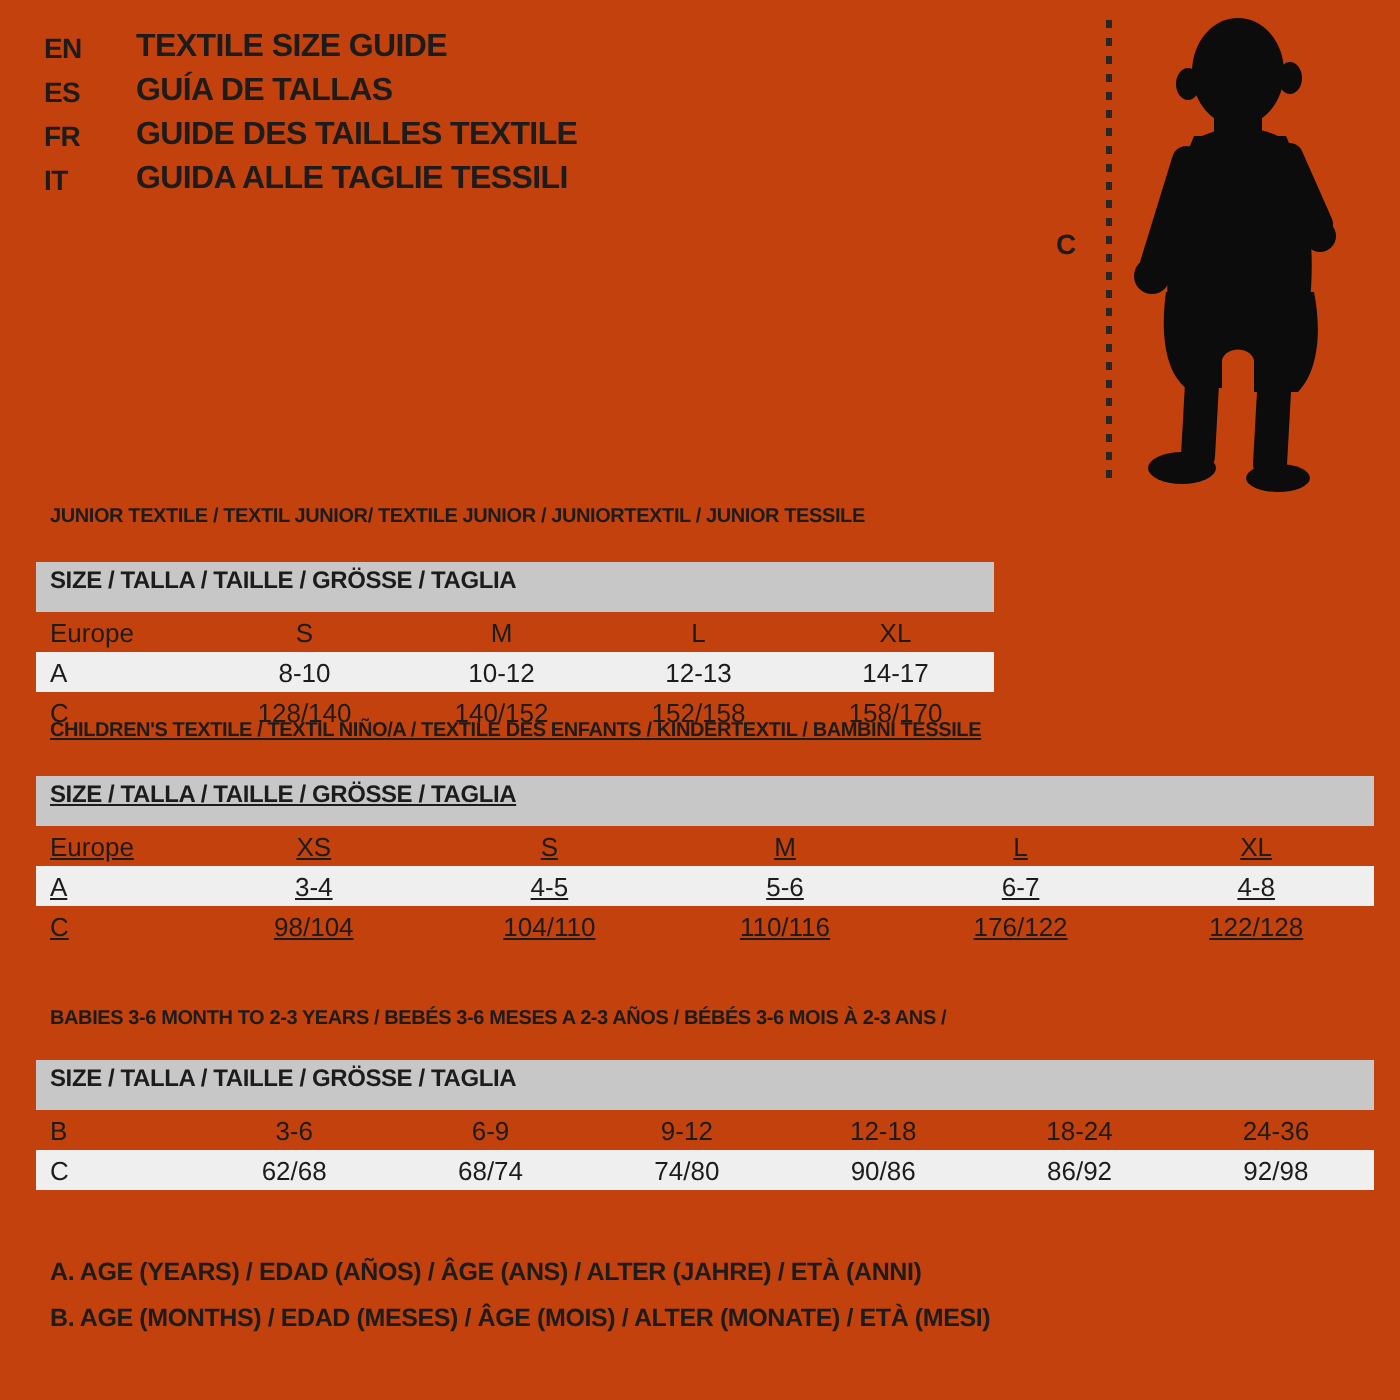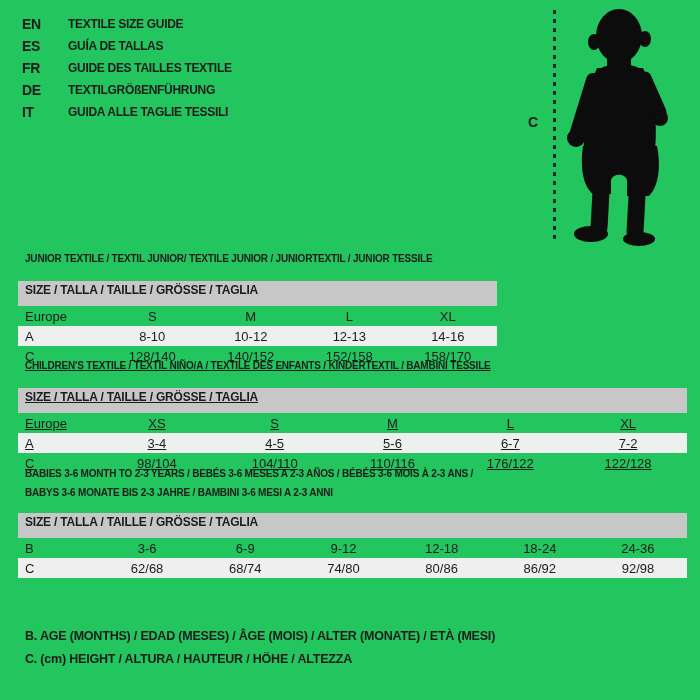"EN" .canvas { background: #22c55e -> #c2410c }
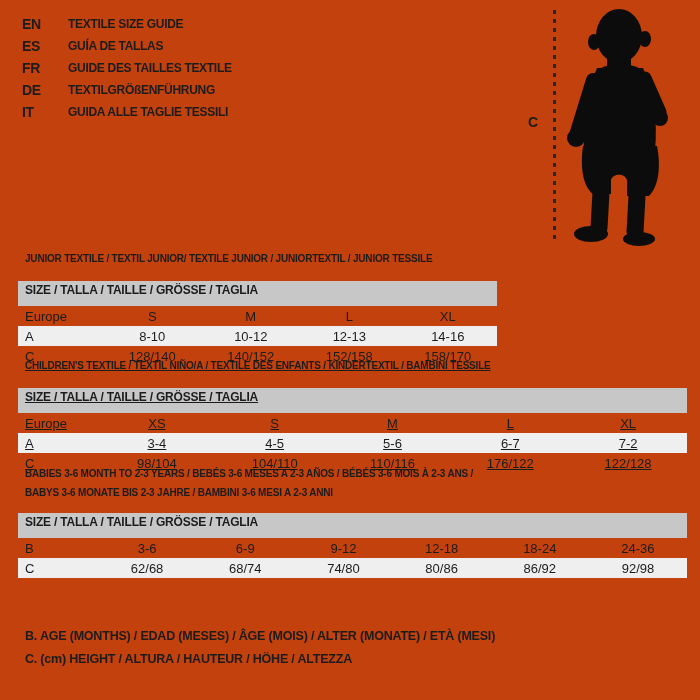"TEXTILE SIZE GUIDE" .lang-title { font-size: 12px -> 16px }
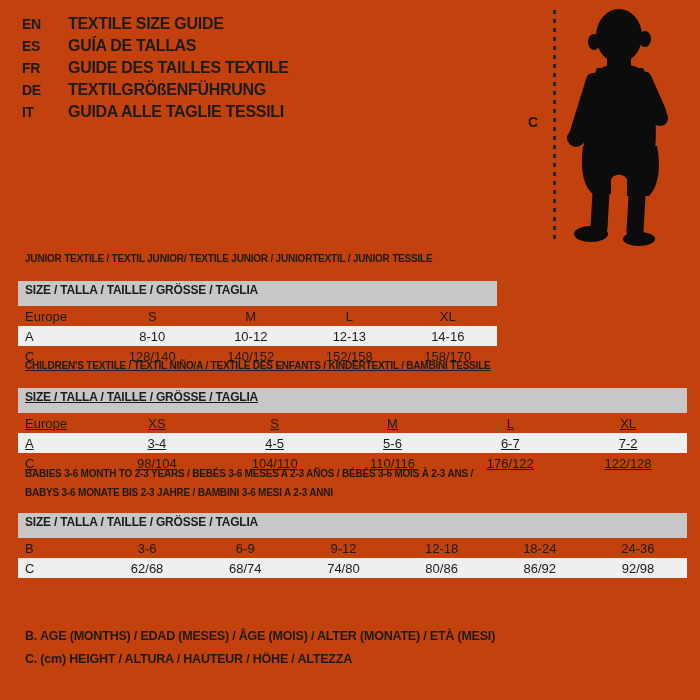"DE" div.lang-row { html: <div> <span>DE</span> <span>TEXTILGRÖßENFÜHRUNG</span> </div> -> none }
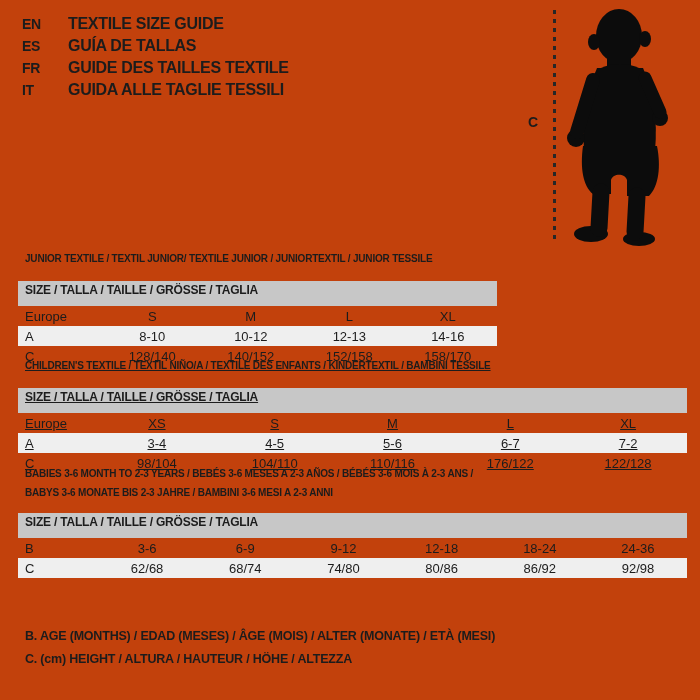"14-16" span.cell { text: 14-16 -> 14-17 }
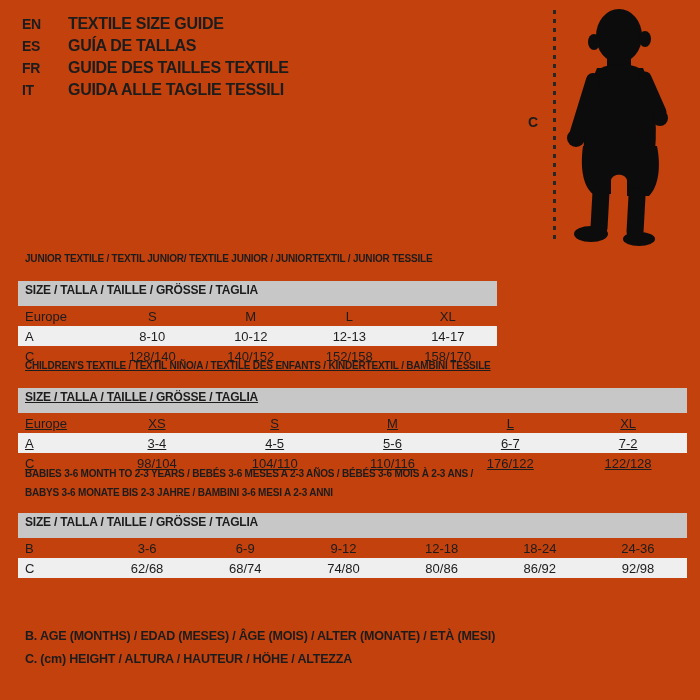"7-2" span.cell { text: 7-2 -> 4-8 }
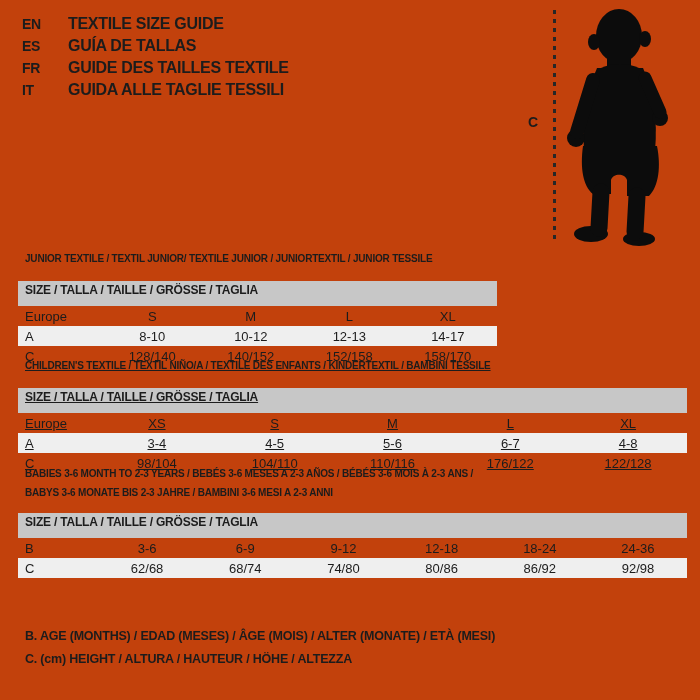"BABIES 3-6 MONTH TO 2-3" .section-2 { top: 464px -> 500px }
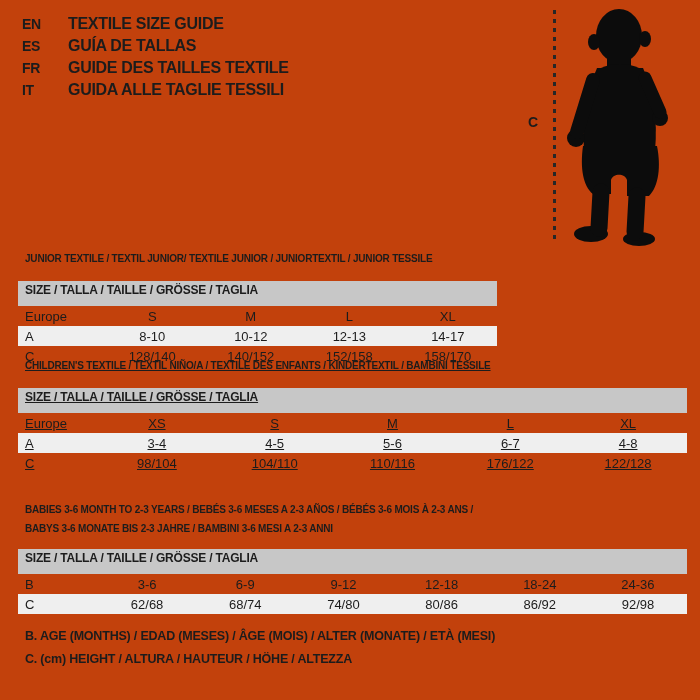"BABYS 3-6 MONATE BIS 2-3" div.sec-title-line { html: <div>BABYS 3-6 MONATE BIS 2-3 JAHRE / BAMBINI 3-6 MESI A 2-3 ANNI</div> -> none }
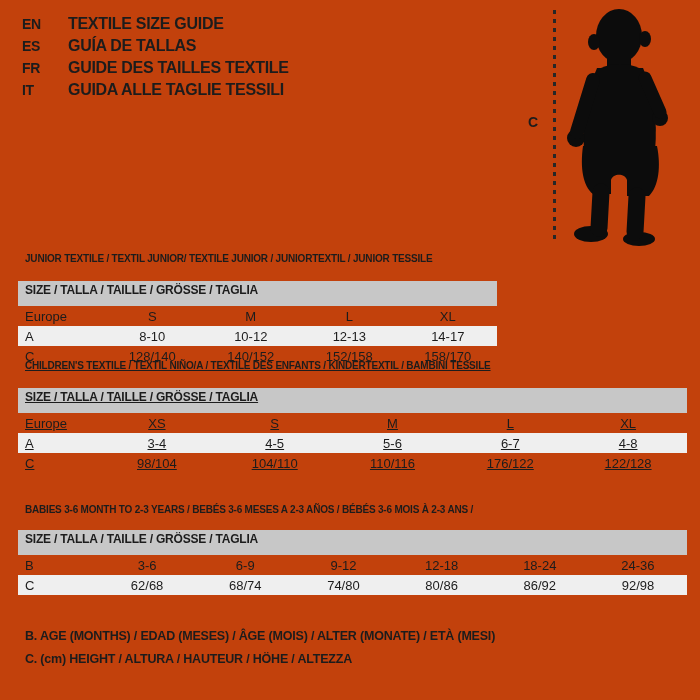"80/86" span.cell { text: 80/86 -> 90/86 }
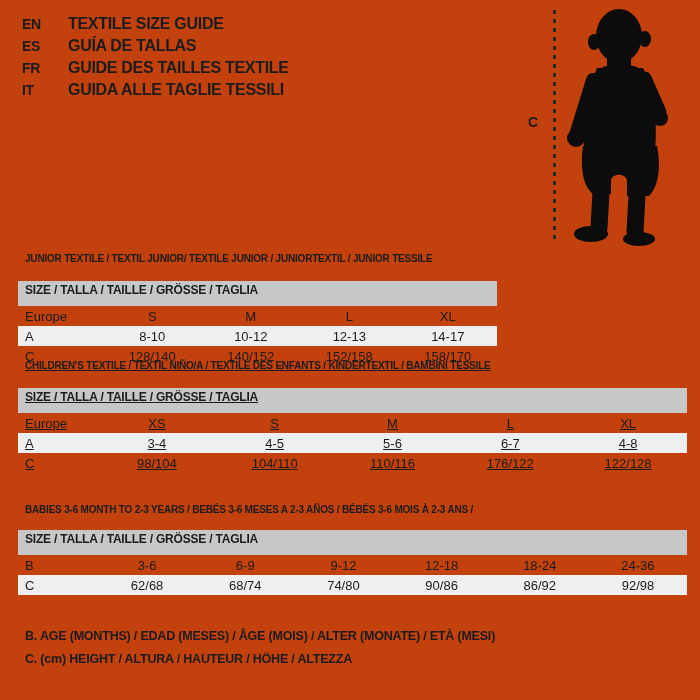"A. AGE (YEARS) / EDAD" div.note-line { html: none -> <div>A. AGE (YEARS) / EDAD (AÑOS) / ÂGE (ANS) / ALTER (JAHRE) / ETÀ (ANNI)</div> }
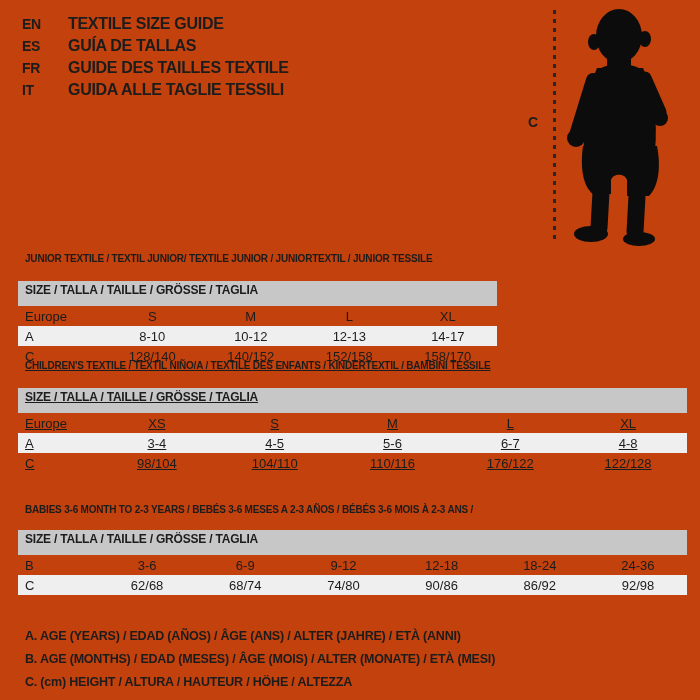"C. (cm) HEIGHT / ALTURA" div.note-line { html: <div>C. (cm) HEIGHT / ALTURA / HAUTEUR / HÖHE / ALTEZZA</div> -> none }
